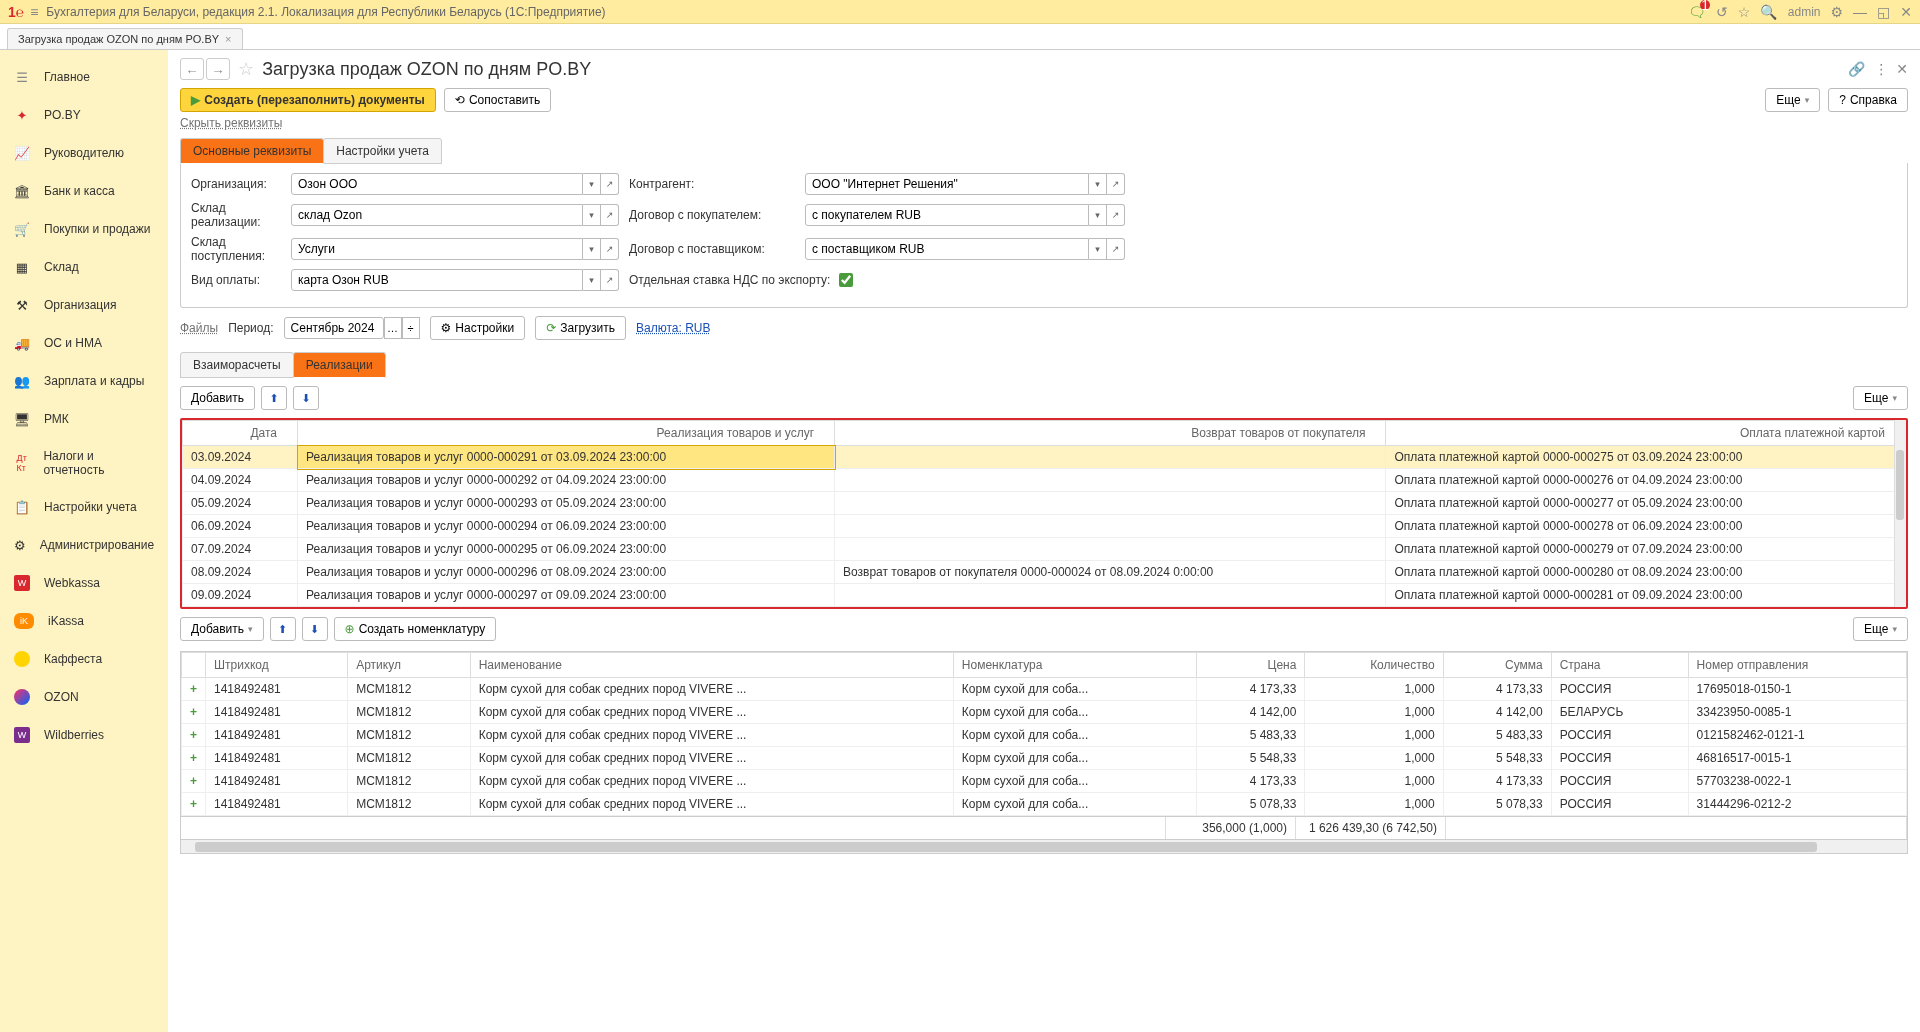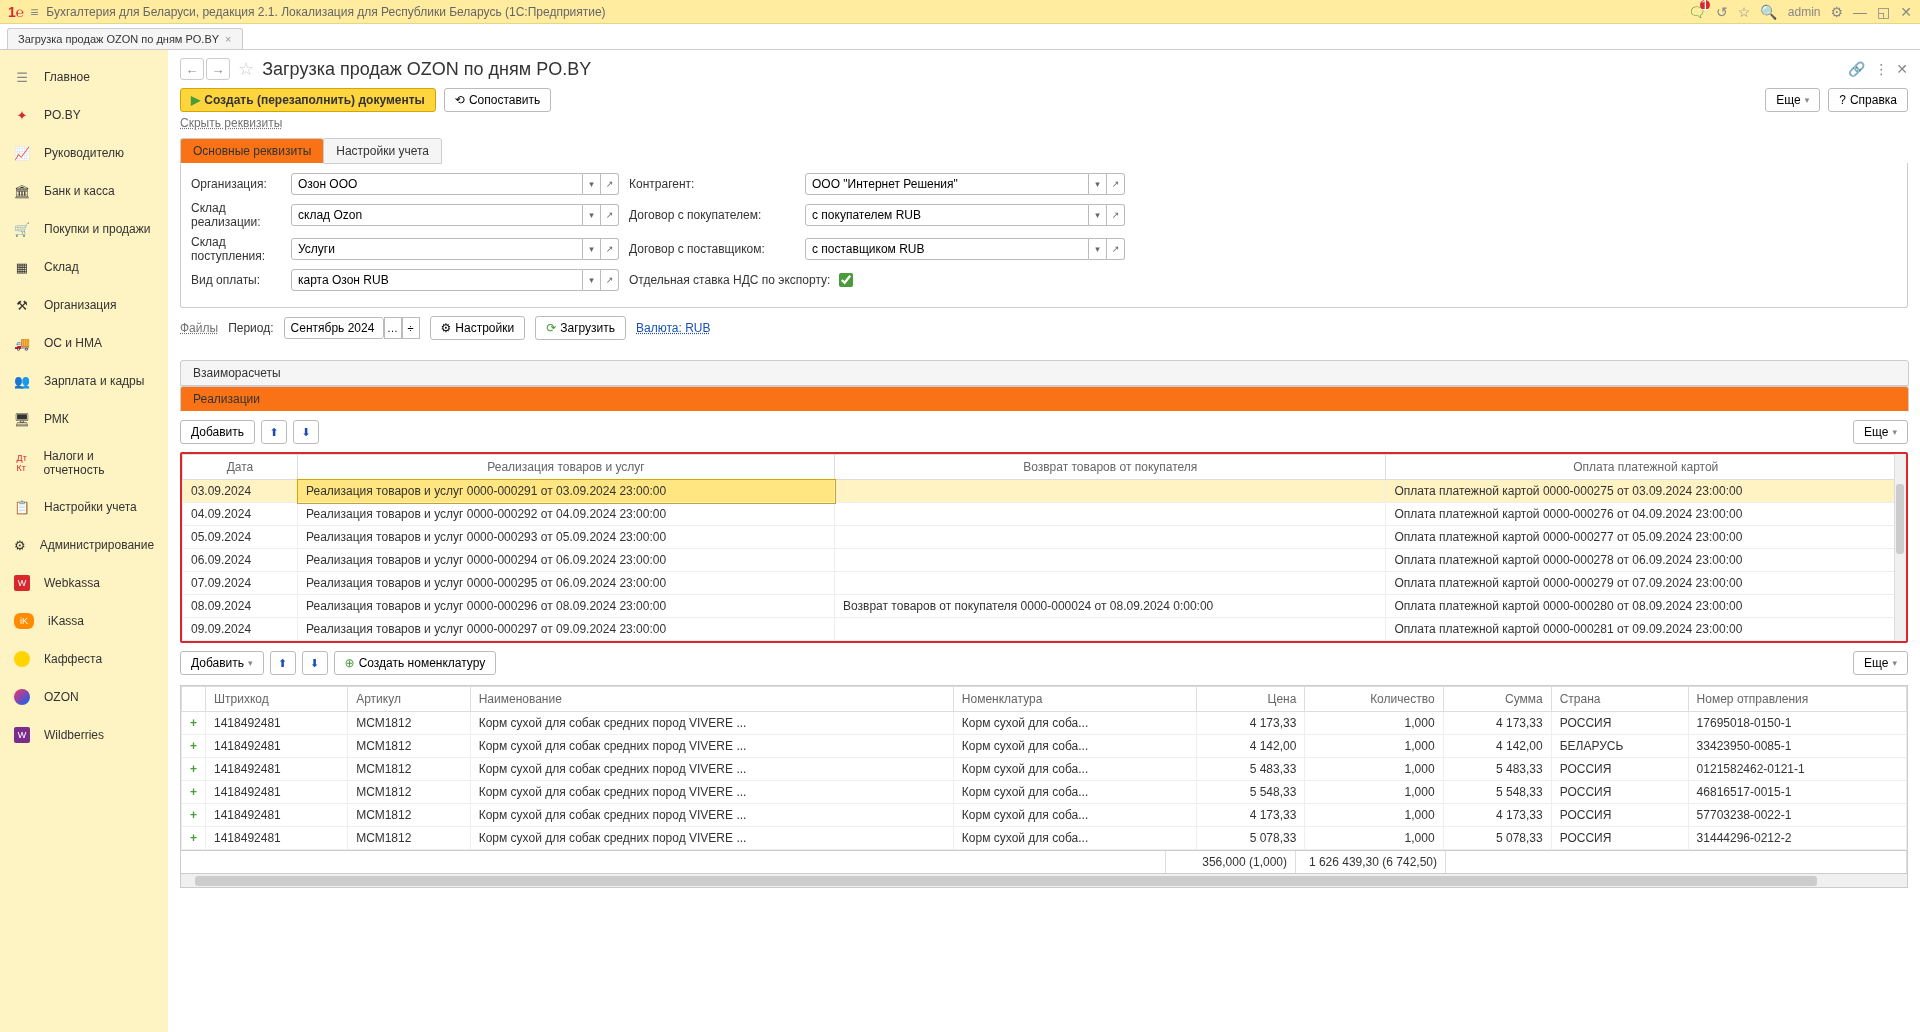"Взаиморасчеты" .sub-tabs { flex-direction: column -> none; margin-top: 12px -> 4px }
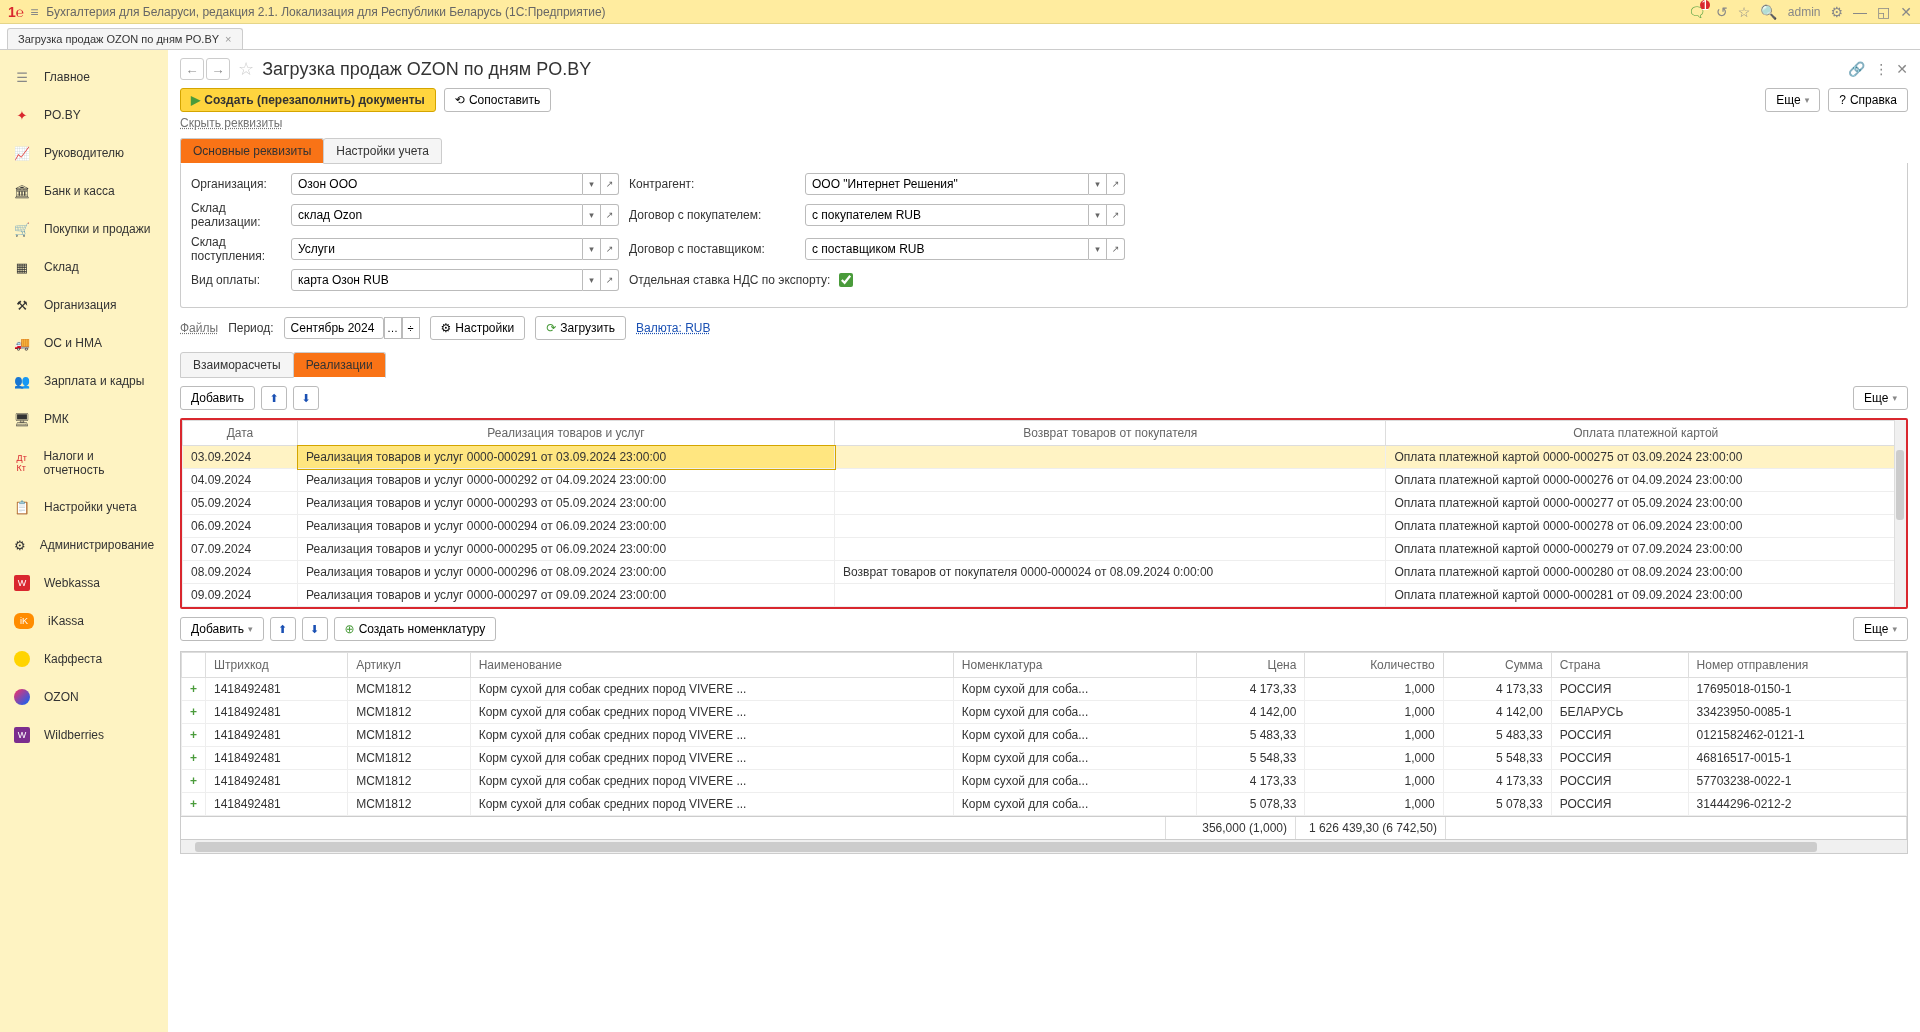"Дата" .grid th { padding: 5px 8px -> 5px 20px; text-align: center -> right }
